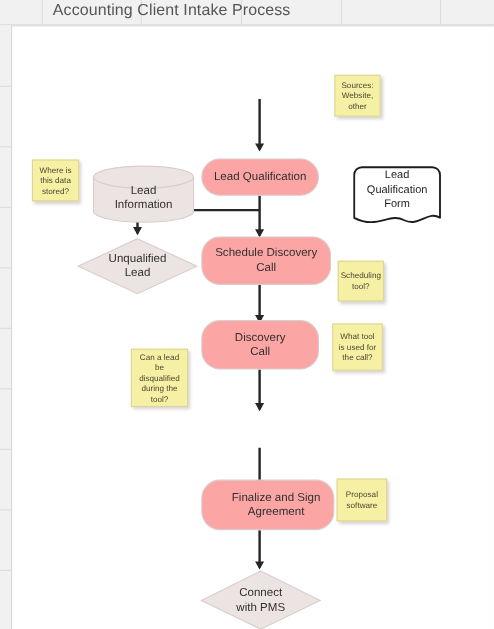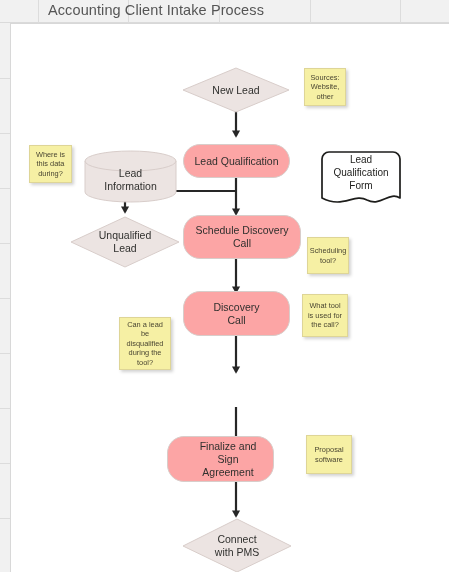"New Lead" div.diamond-wrap { html: <div> <svg> <polygon></polygon> </svg> <div>New Lead</div> </div> -> none }
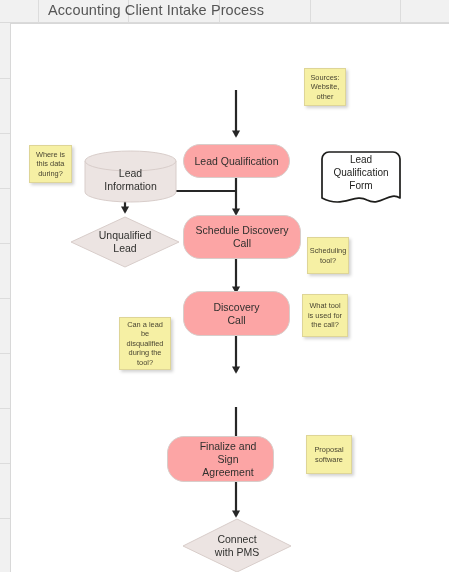"Where is this data during?" span { text: during -> stored }
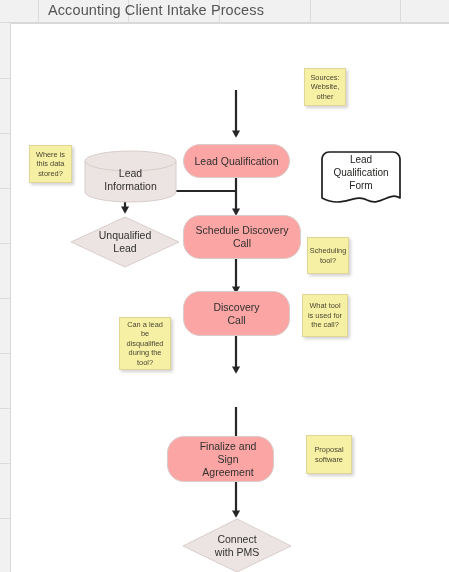"Finalize and Sign" div.node { left: 156px -> 172px; width: 107px -> 121px }
